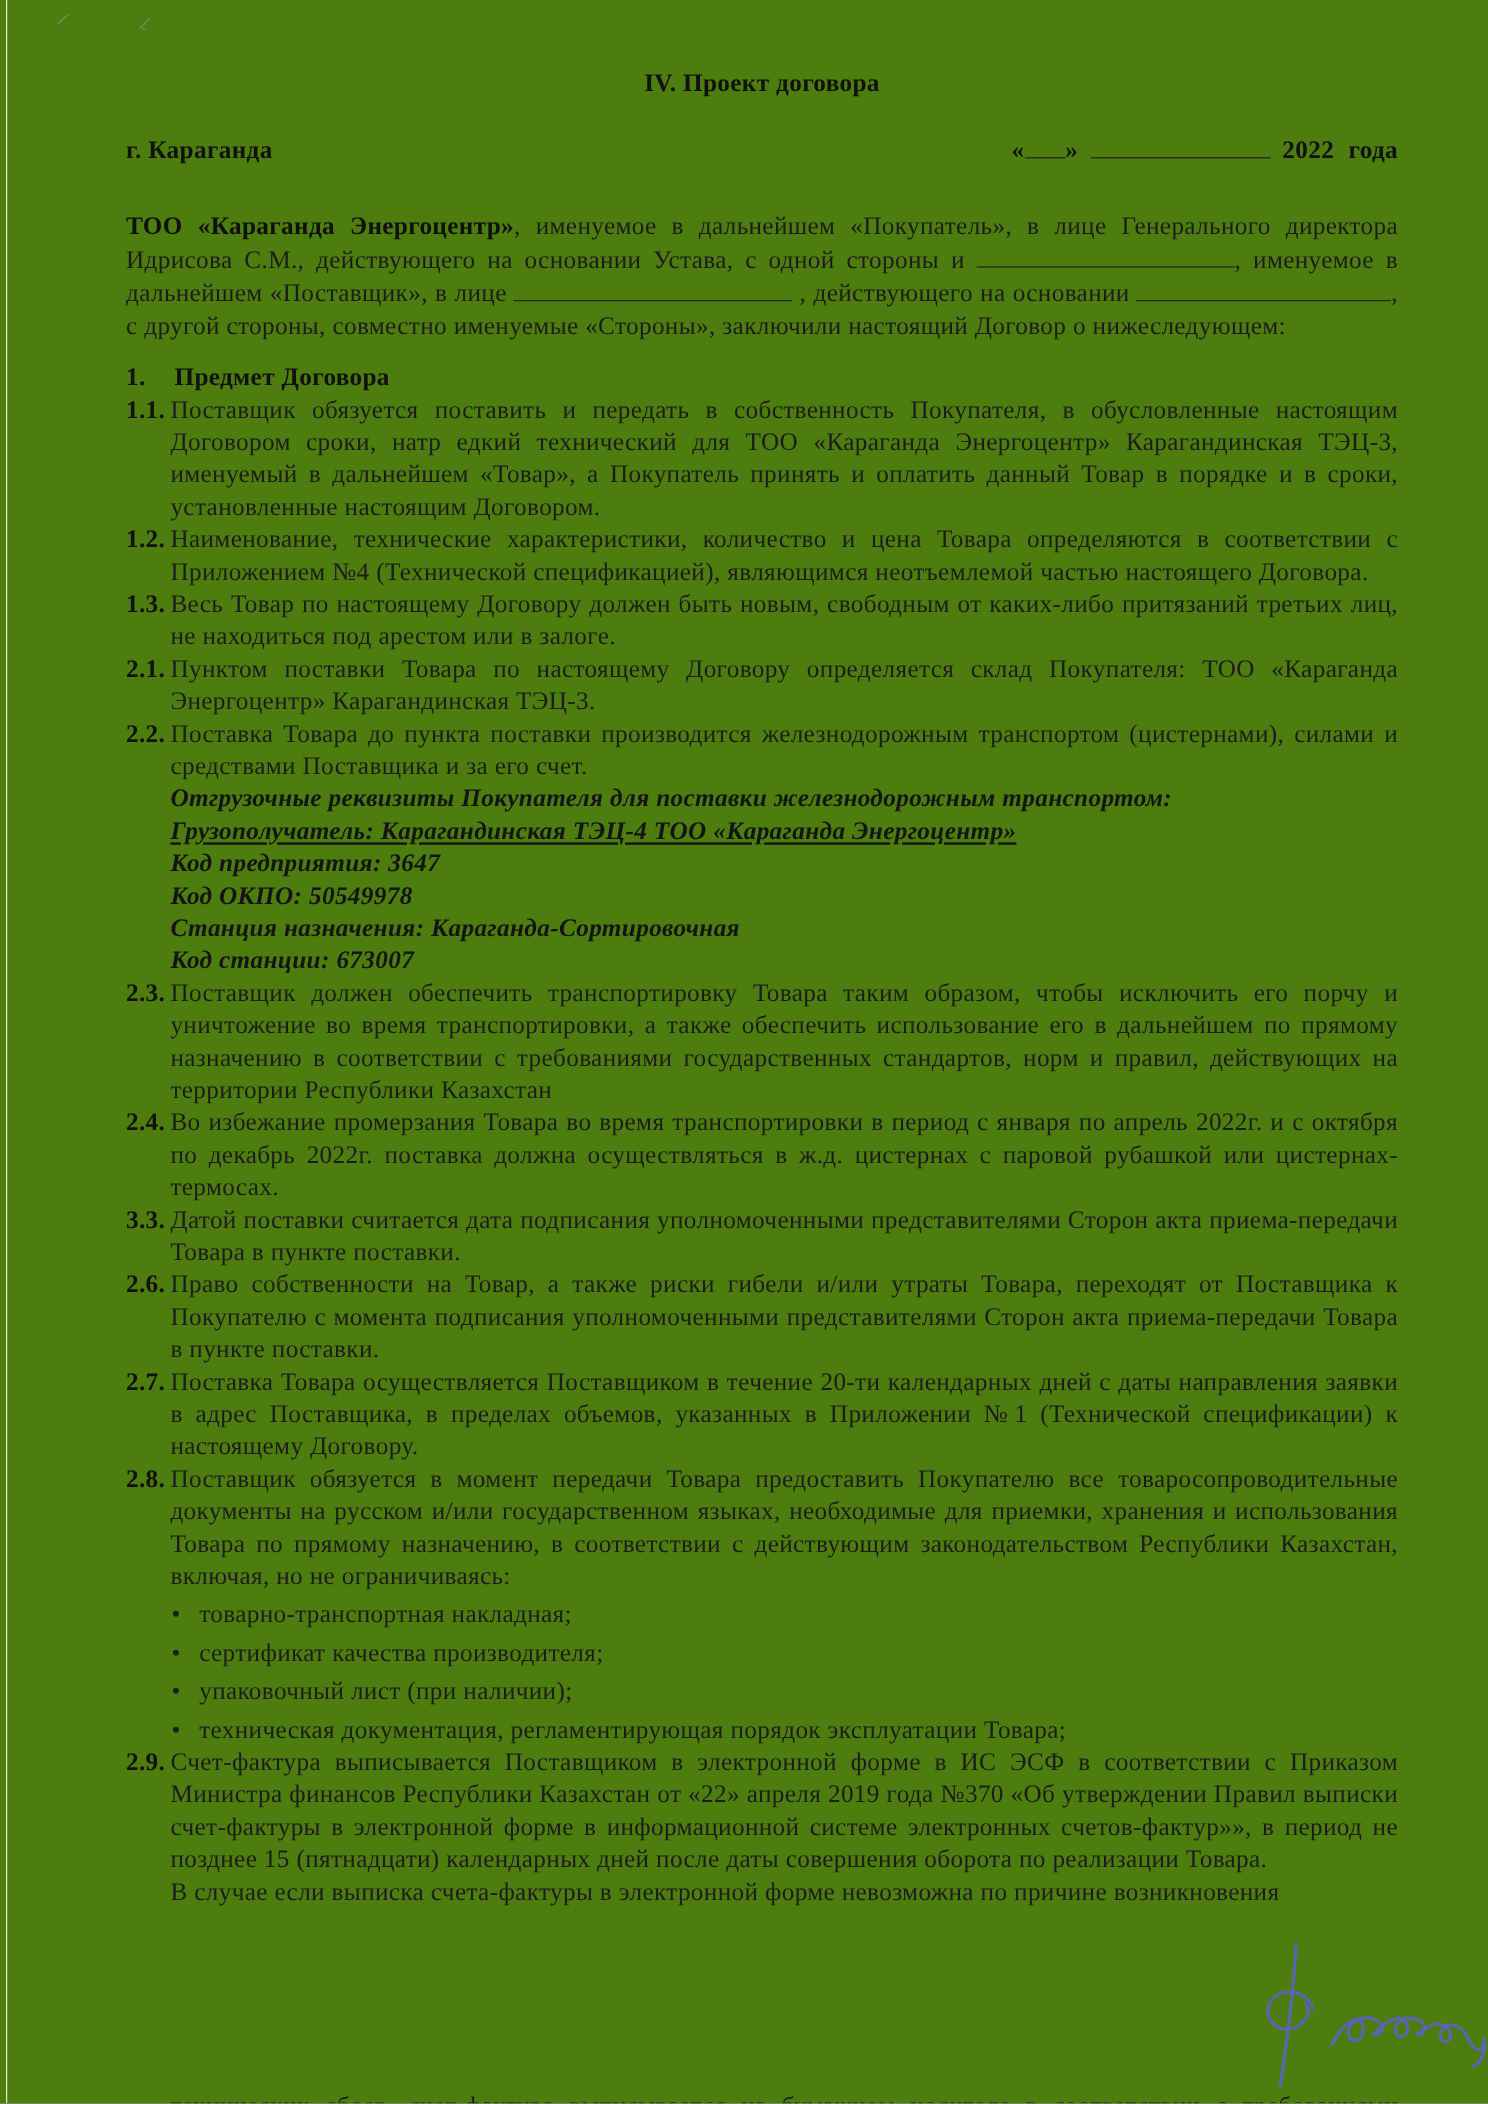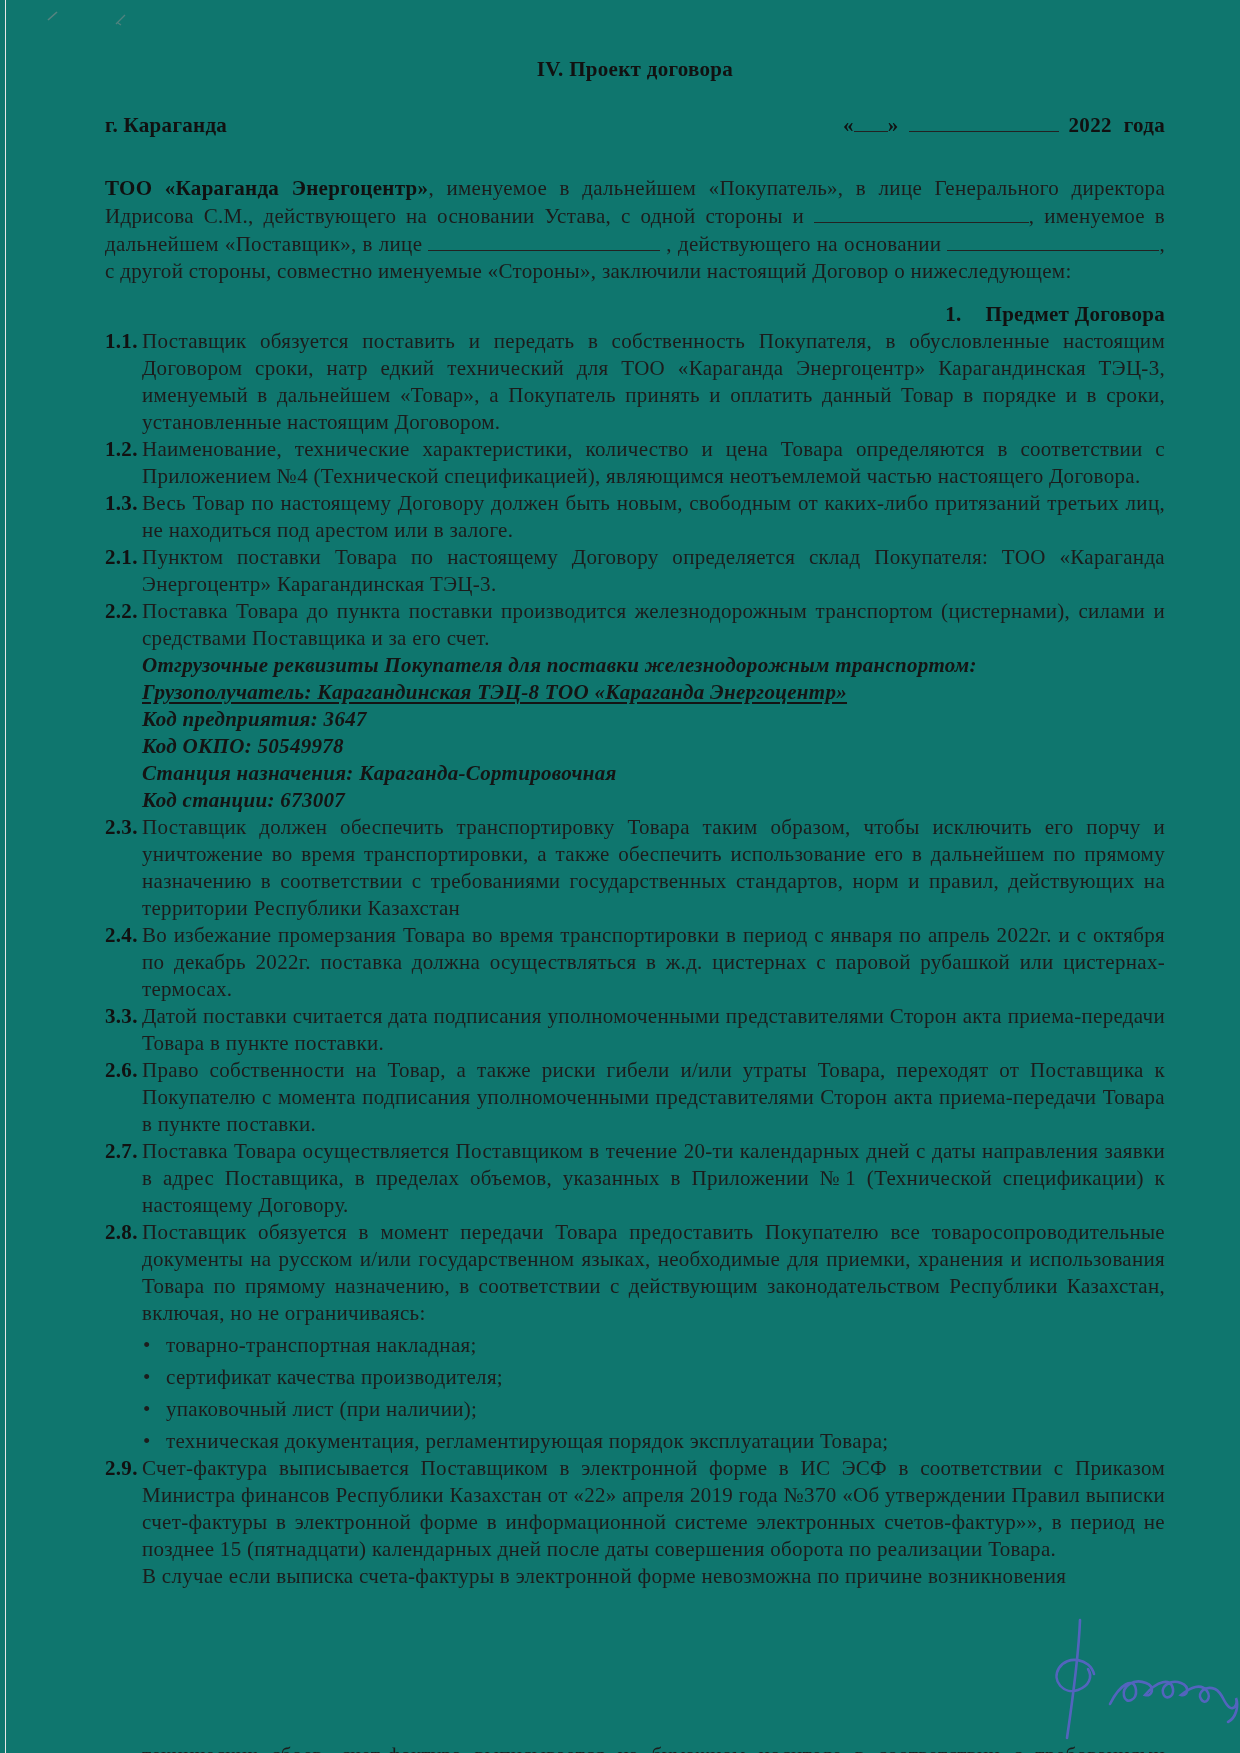"IV. Проект договора" .page { background: #0f766e -> #4d7c0f }
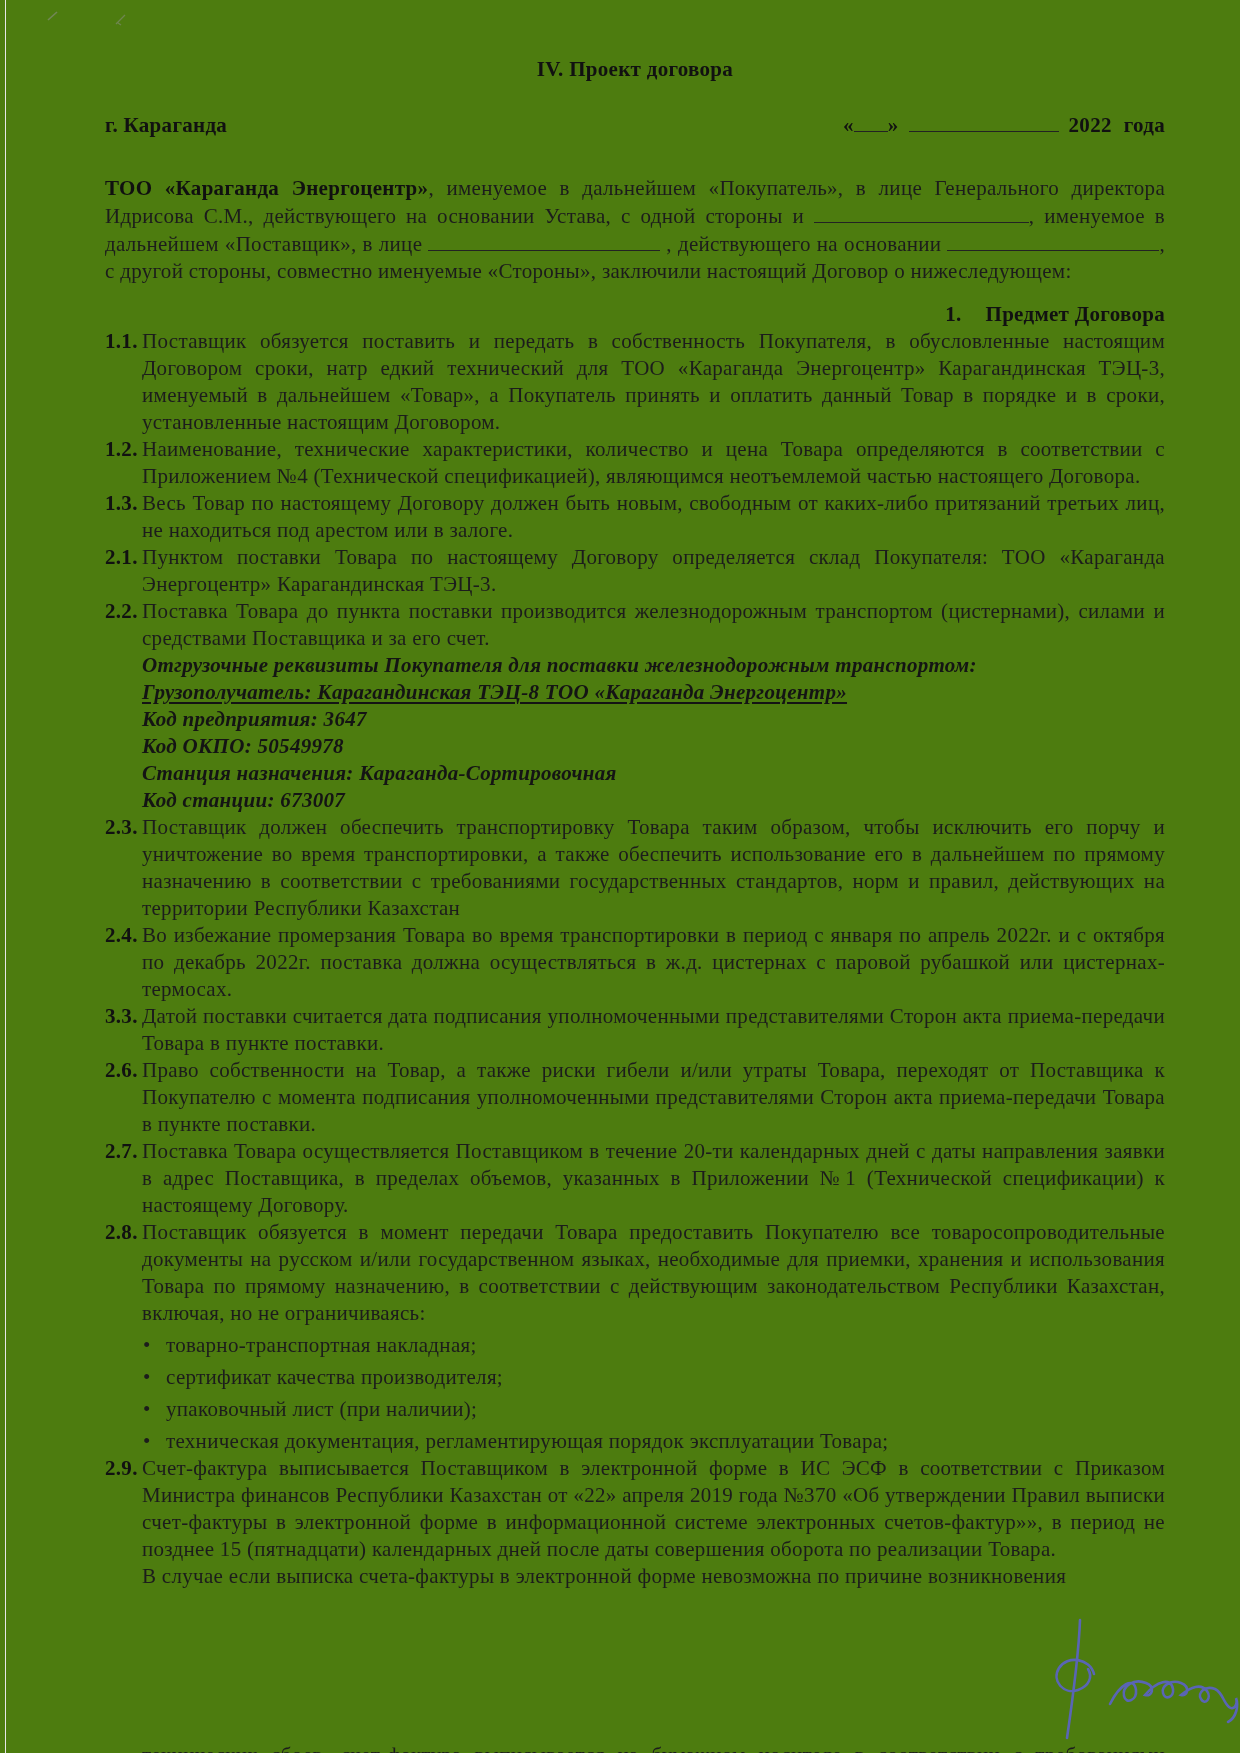"1. Предмет Договора" .sec-h { text-align: right -> left }
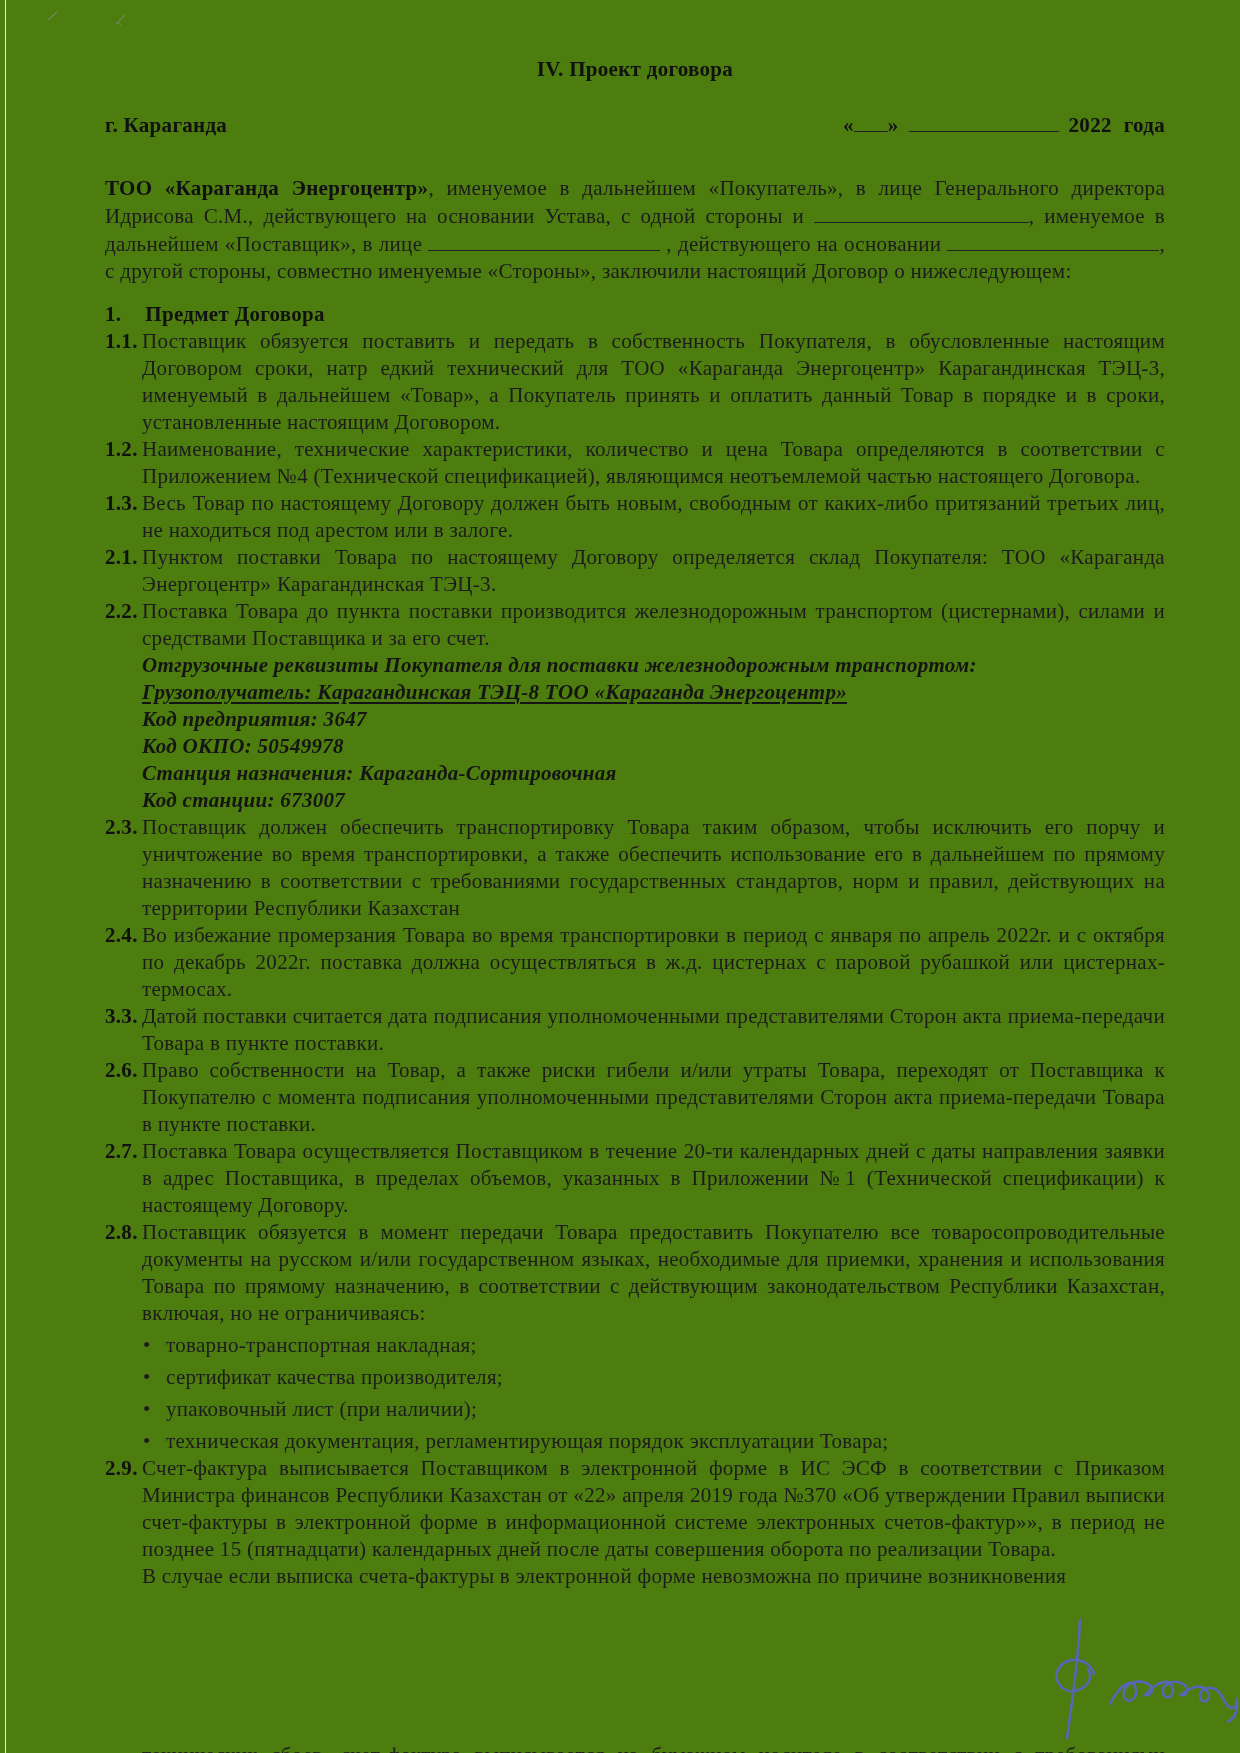"Грузополучатель: Карагандинская ТЭЦ-8" div.req { text: ТЭЦ-8 -> ТЭЦ-4 }
